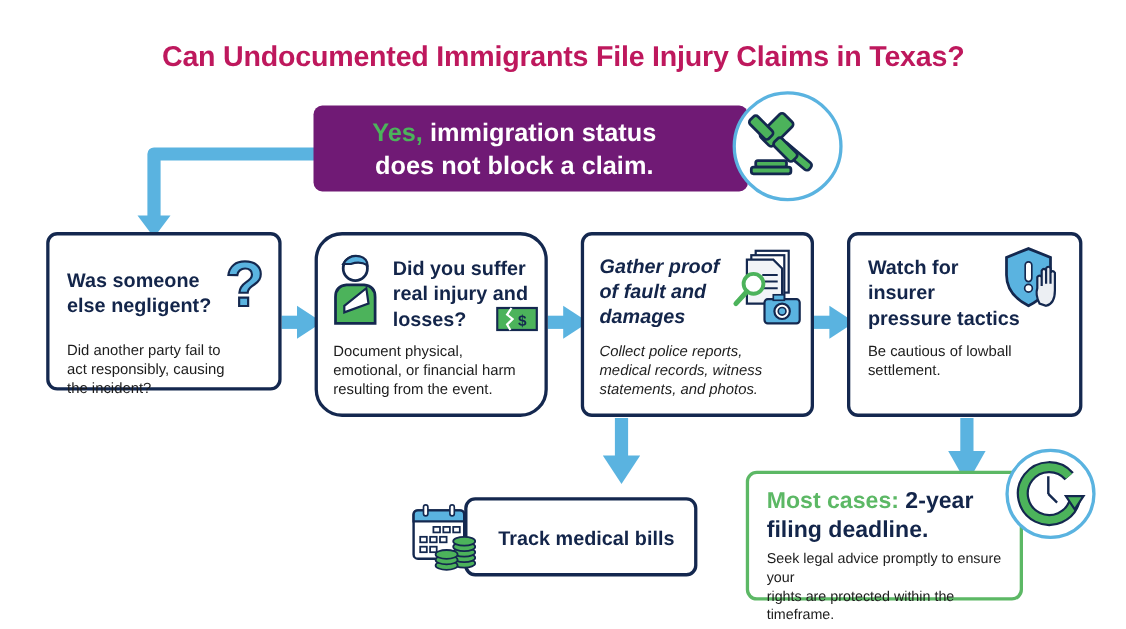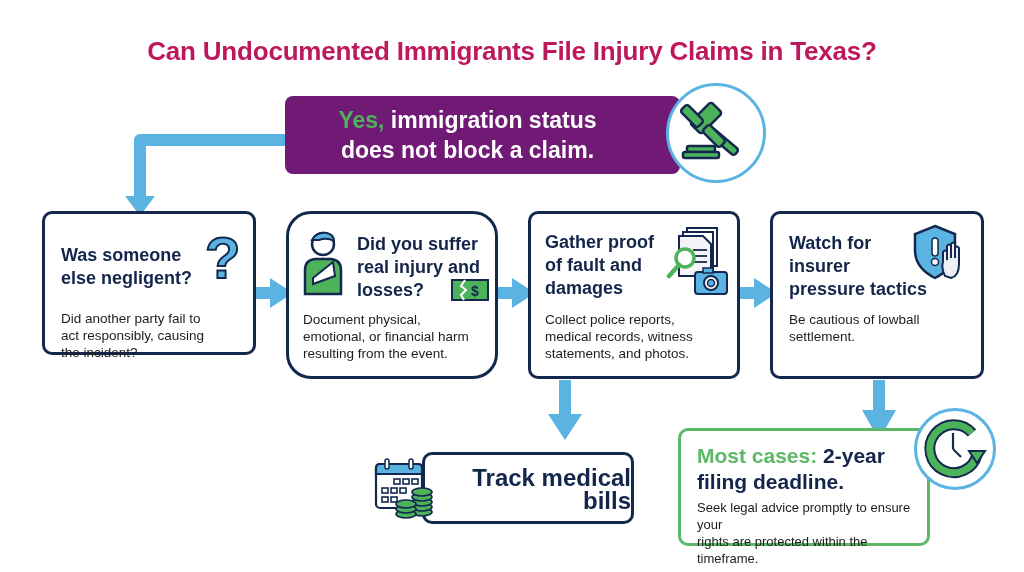"Gather proof" .c3 { font-style: none -> italic }
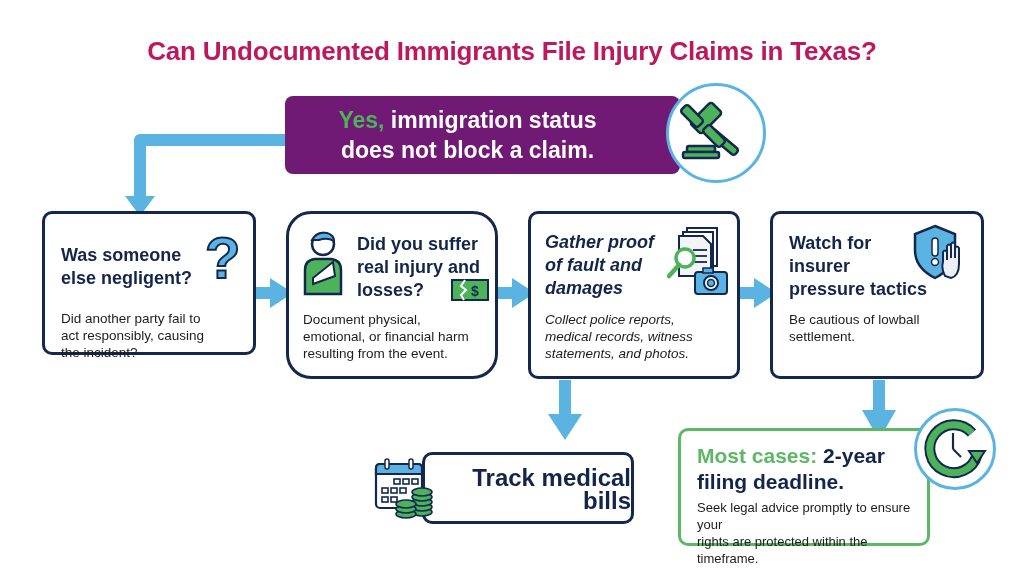"Track medical bills" div.abs { font-size: 24px -> 18px; top: 11px -> 23px }
